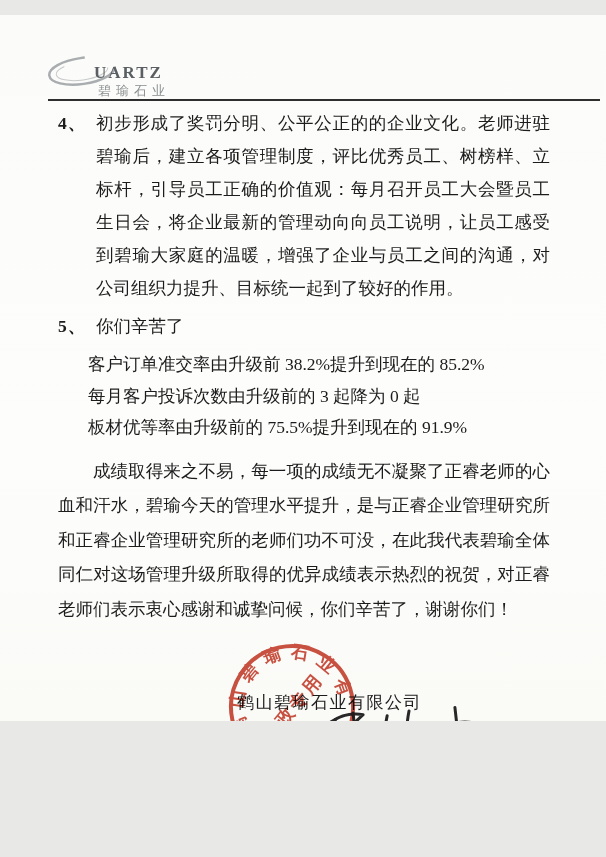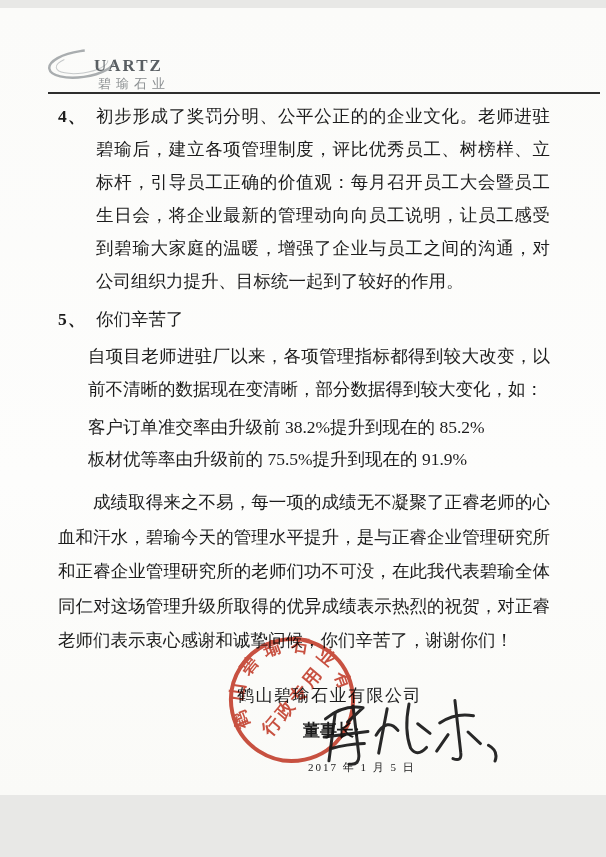"UARTZ" .page { height: 787px -> 706px; margin: 8px auto -> 15px auto }
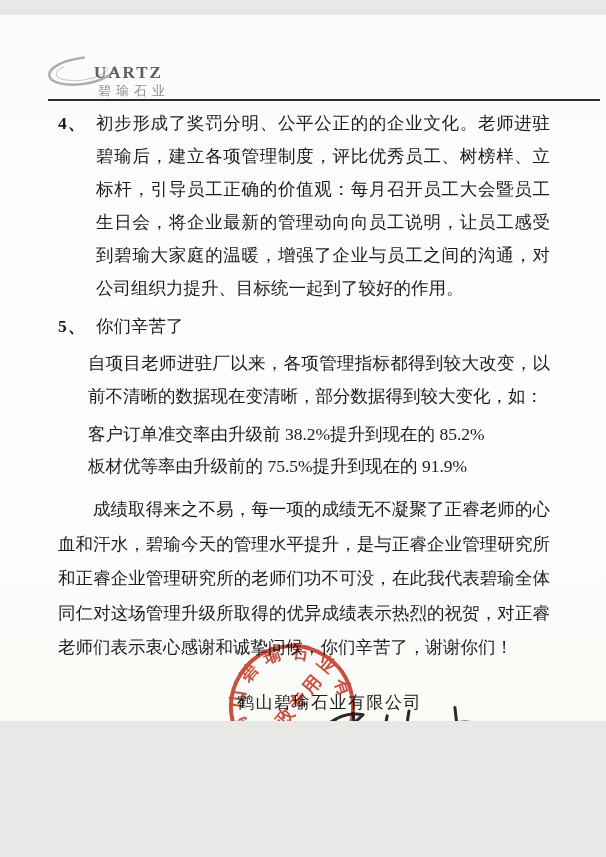"自项目老师进驻厂以来，各项管理指标都得到较大改变，以前不清晰的数据现在变清晰，部" p.intro { html: <p>自项目老师进驻厂以来，各项管理指标都得到较大改变，以前不清晰的数据现在变清晰，部分数据得到较大变化，如：</p> -> none }
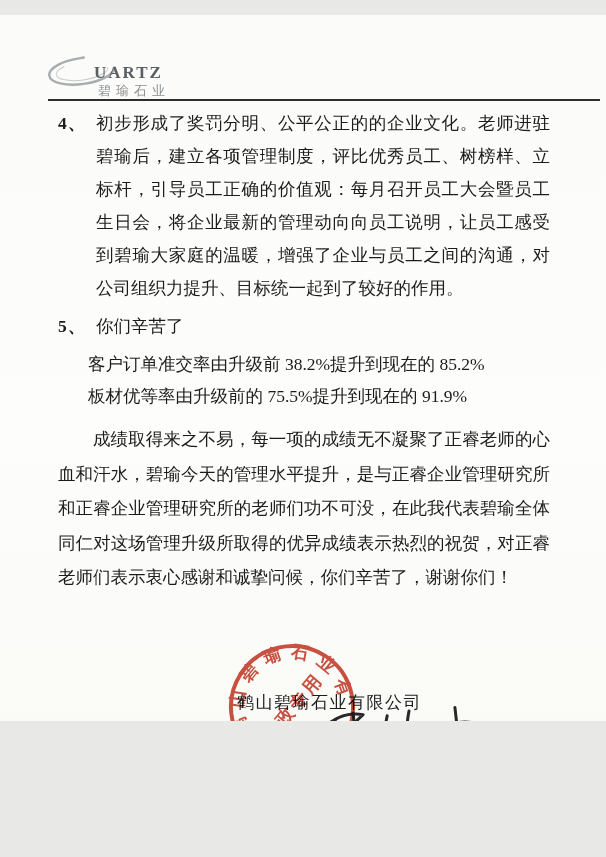"每月客户投诉次数由升级前的 3 起降为 0 起" p { html: none -> <p>每月客户投诉次数由升级前的 3 起降为 0 起</p> }
